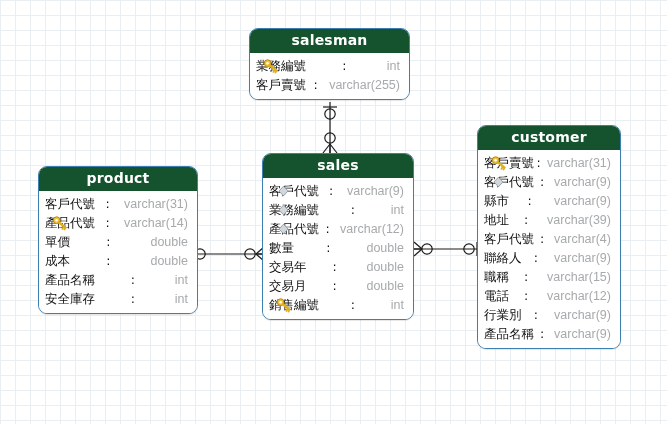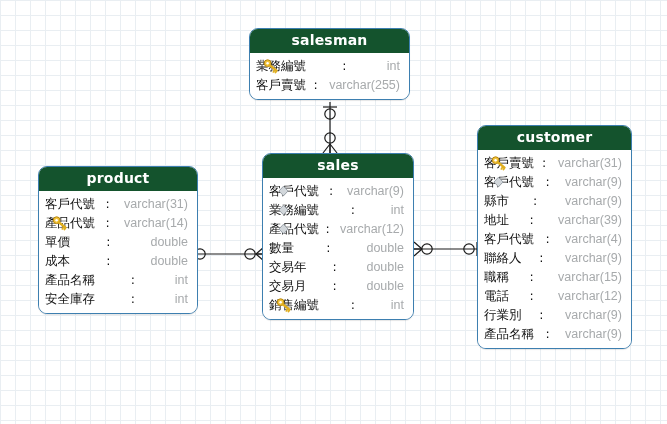"customer" div.entity { width: 155px -> 144px }
